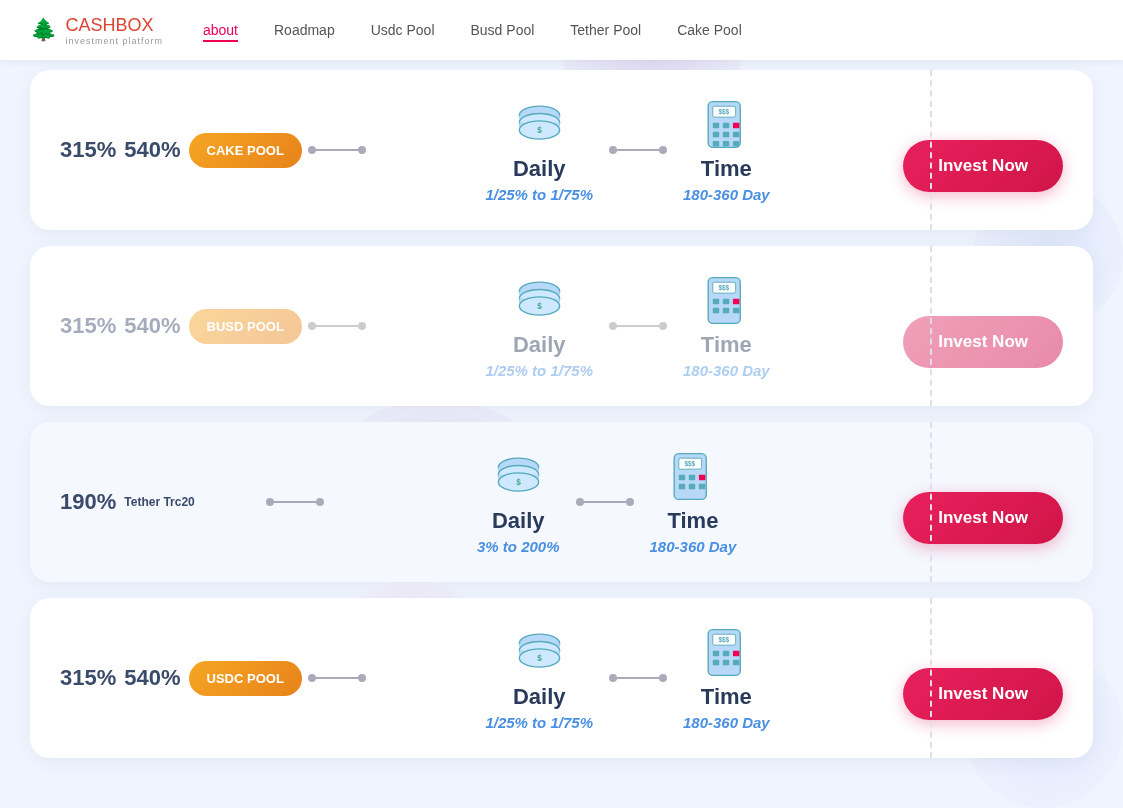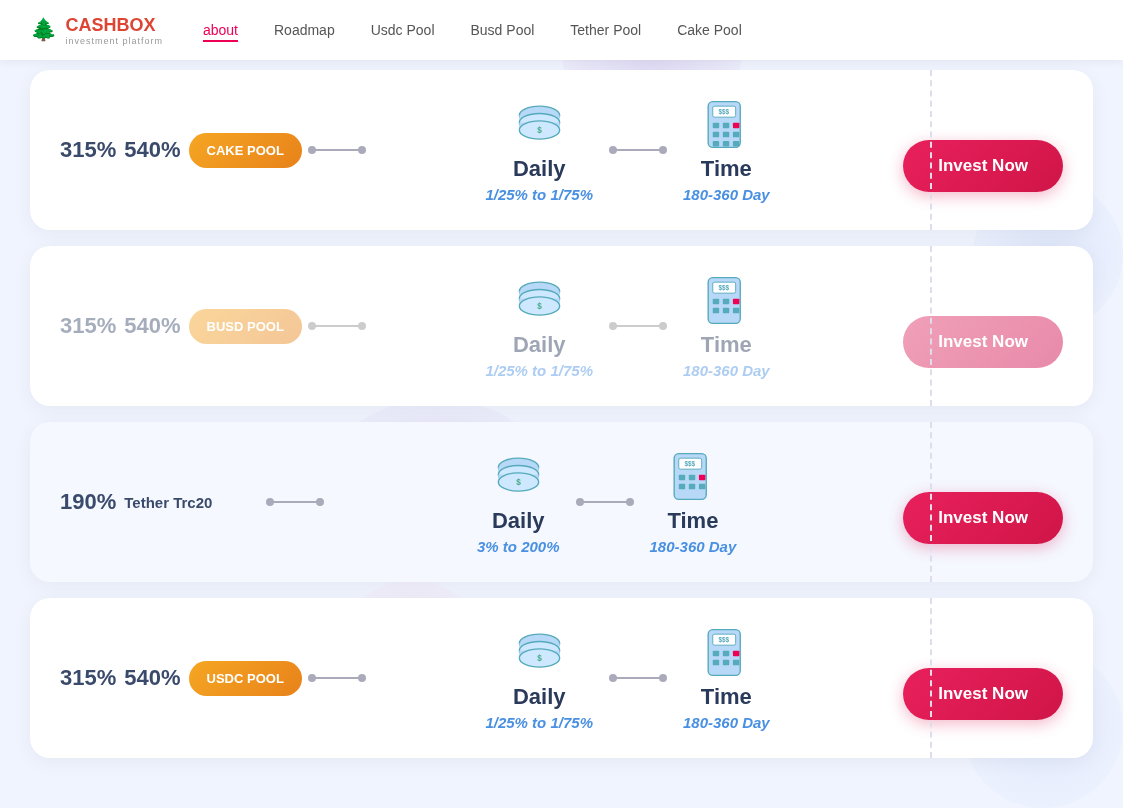"CASHBOX" .logo-text-main { font-weight: 700 -> 400 }
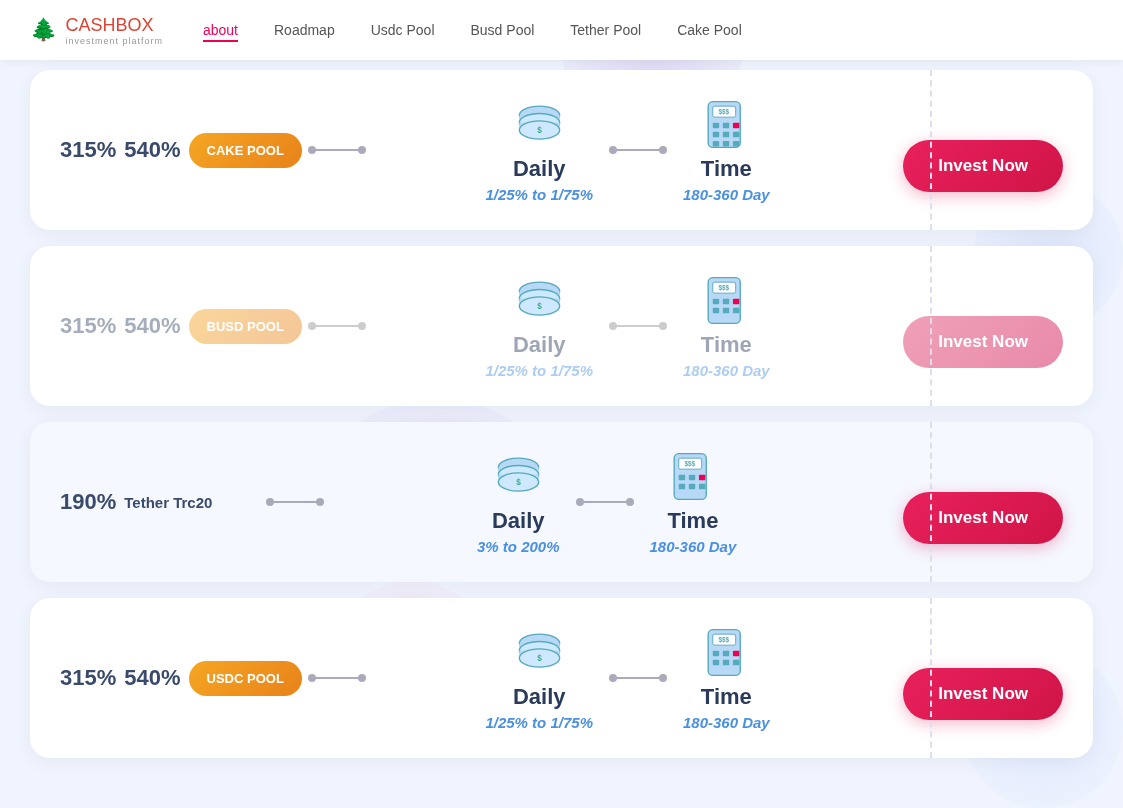"Tether Trc20" .card-label-name { font-size: 15px -> 12px }
